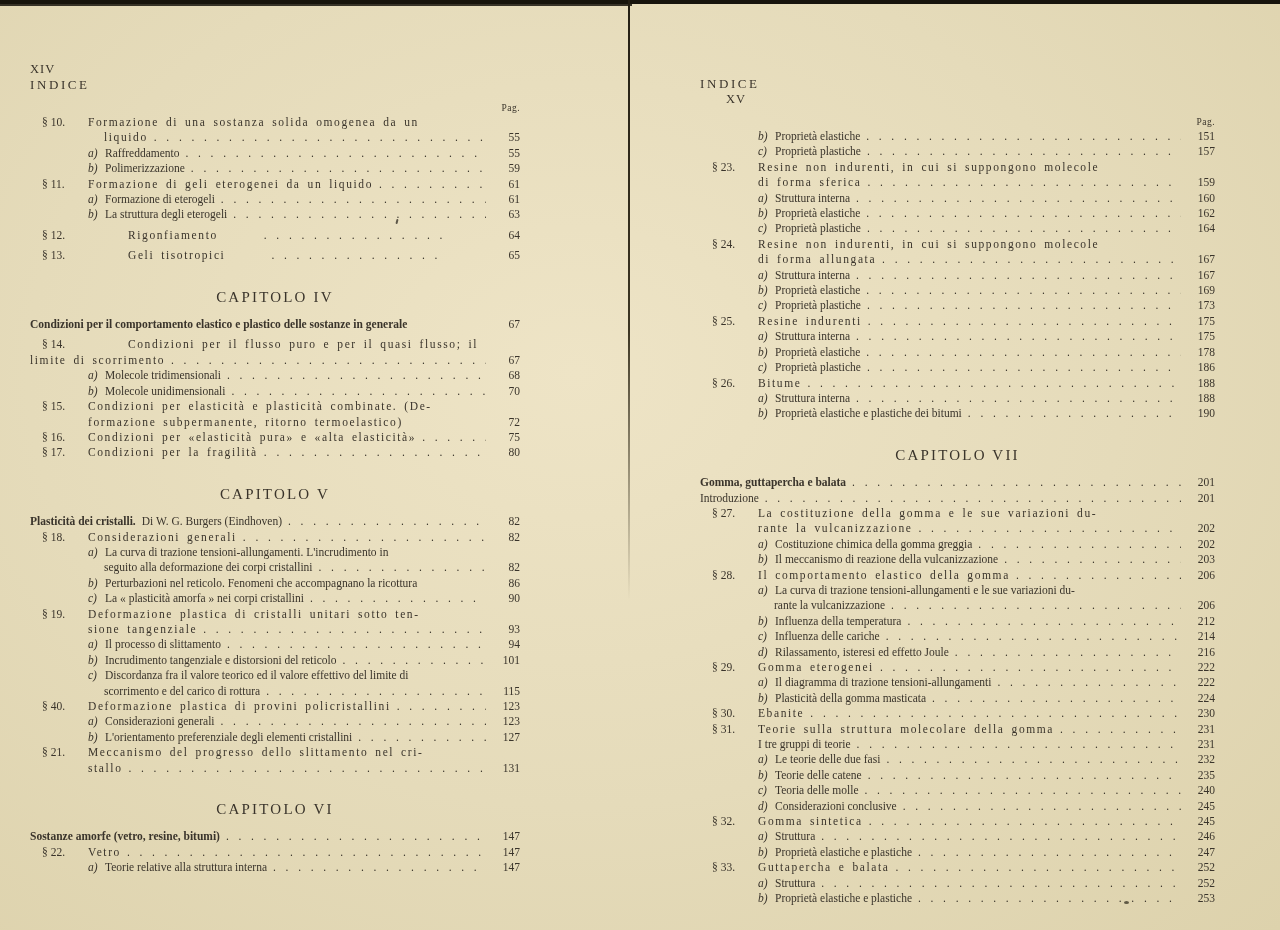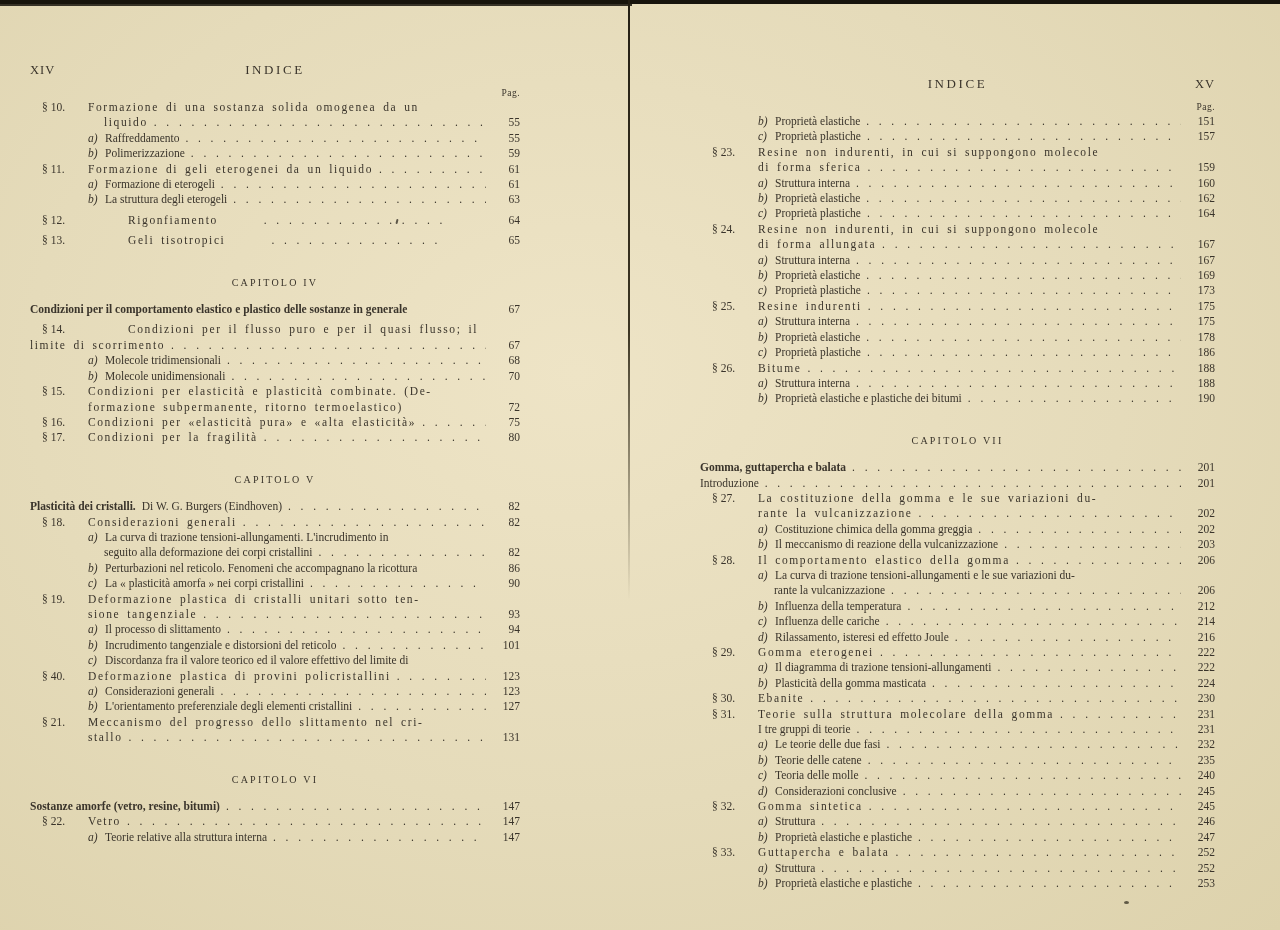"XIV" .pagehead { align-items: center -> flex-start; flex-direction: none -> column }
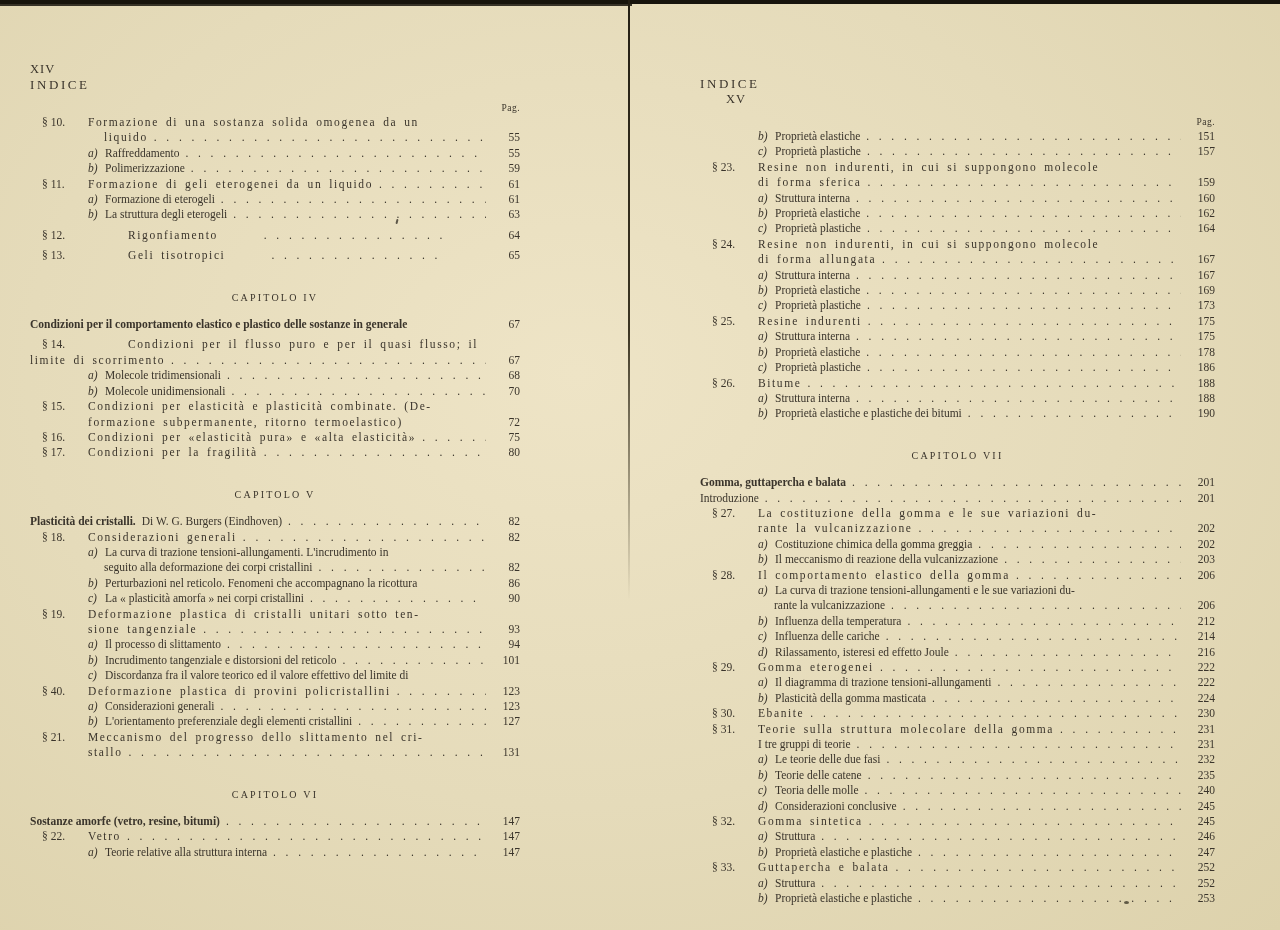"CAPITOLO IV" .chapter { font-size: 10px -> 15px }
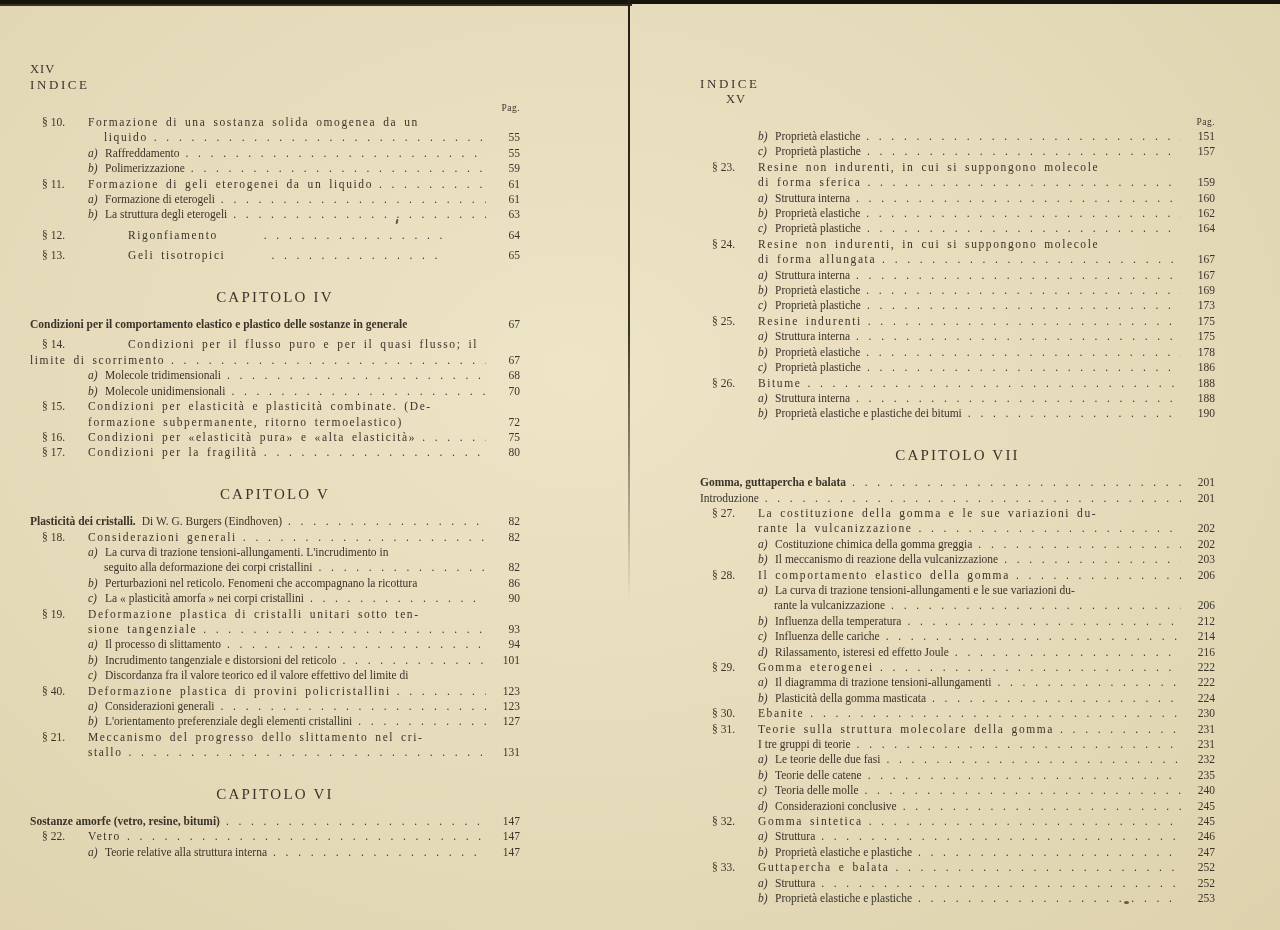"scorrimento e del carico di" div.row { html: none -> <div> <span>scorrimento e del carico di rottura</span> <span></span> <span>115</span> </div> }
